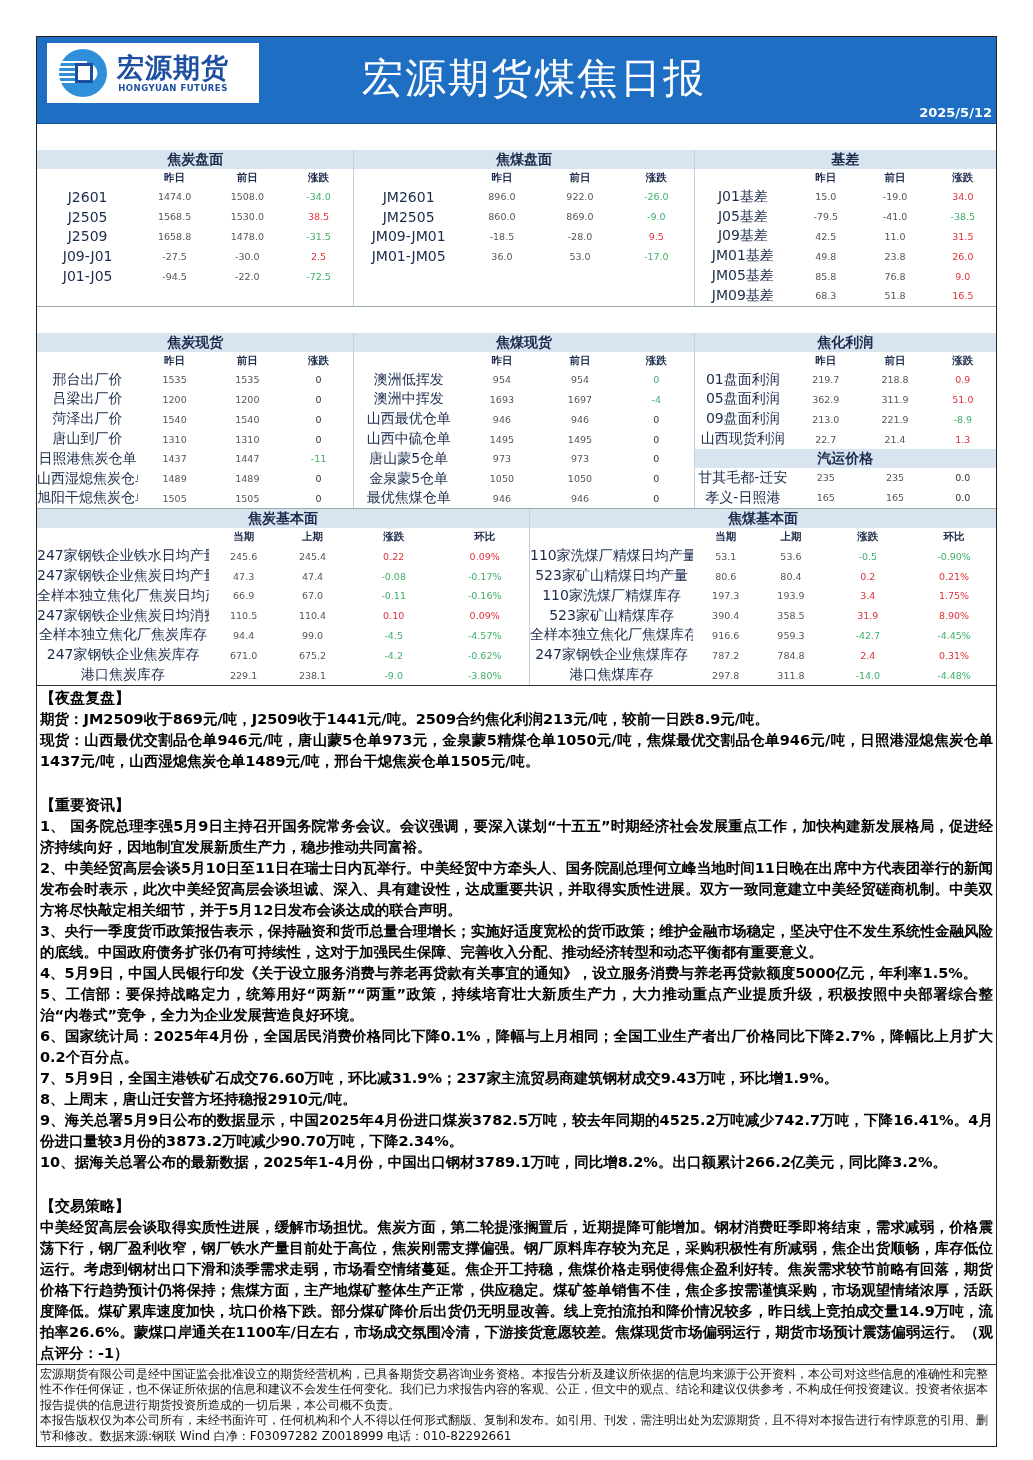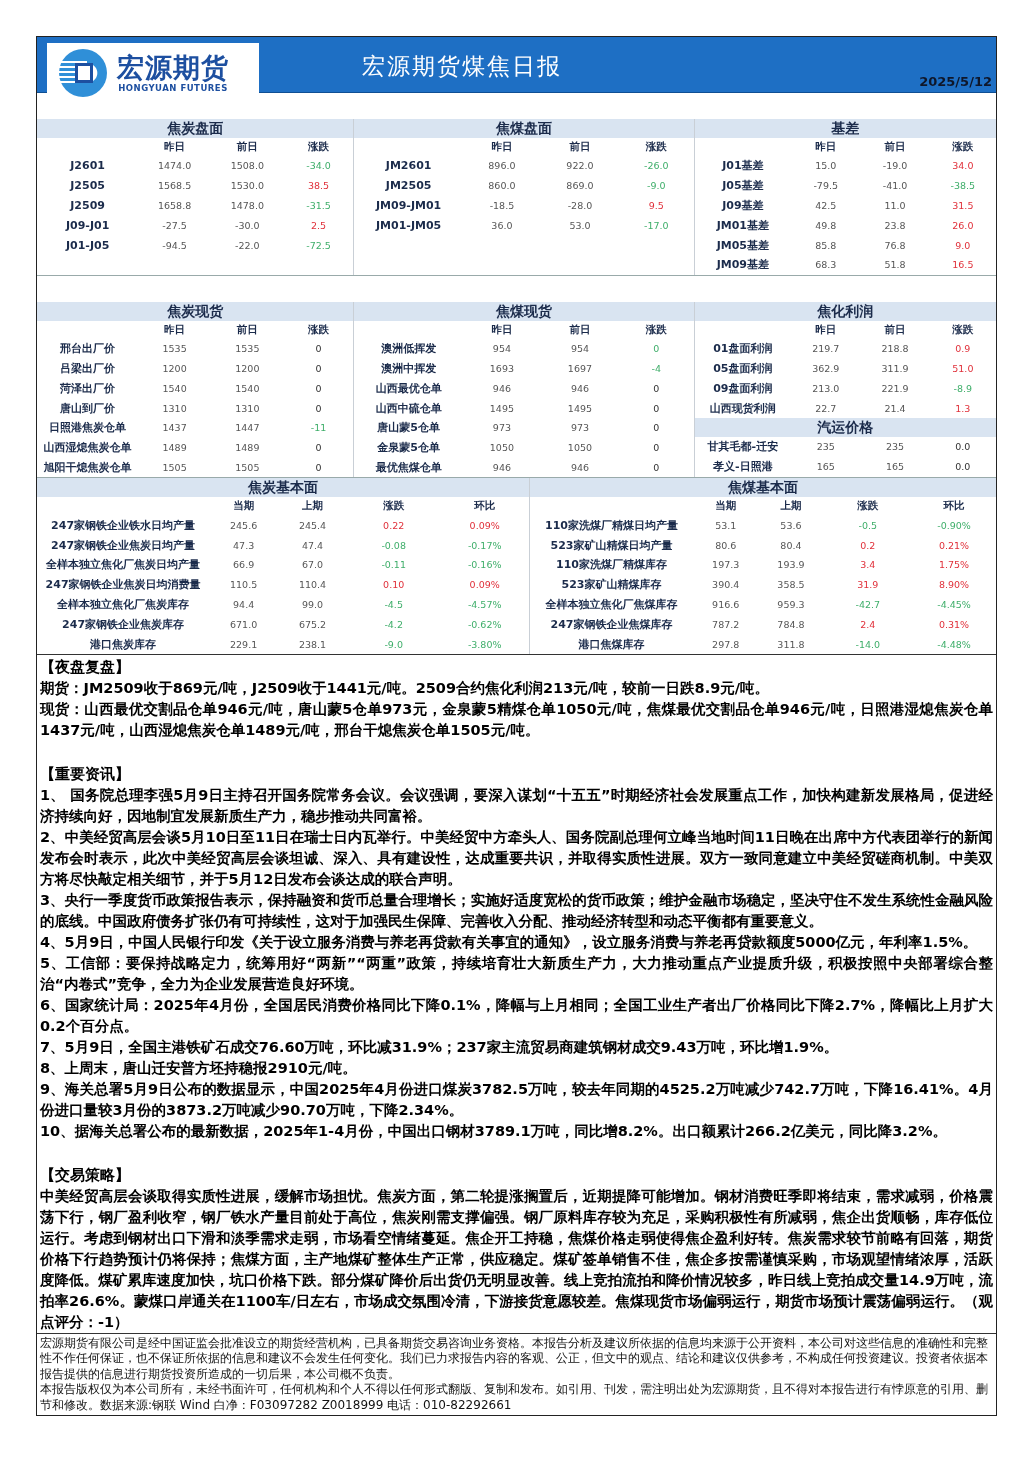"宏源期货" .header { height: 56px -> 87px }
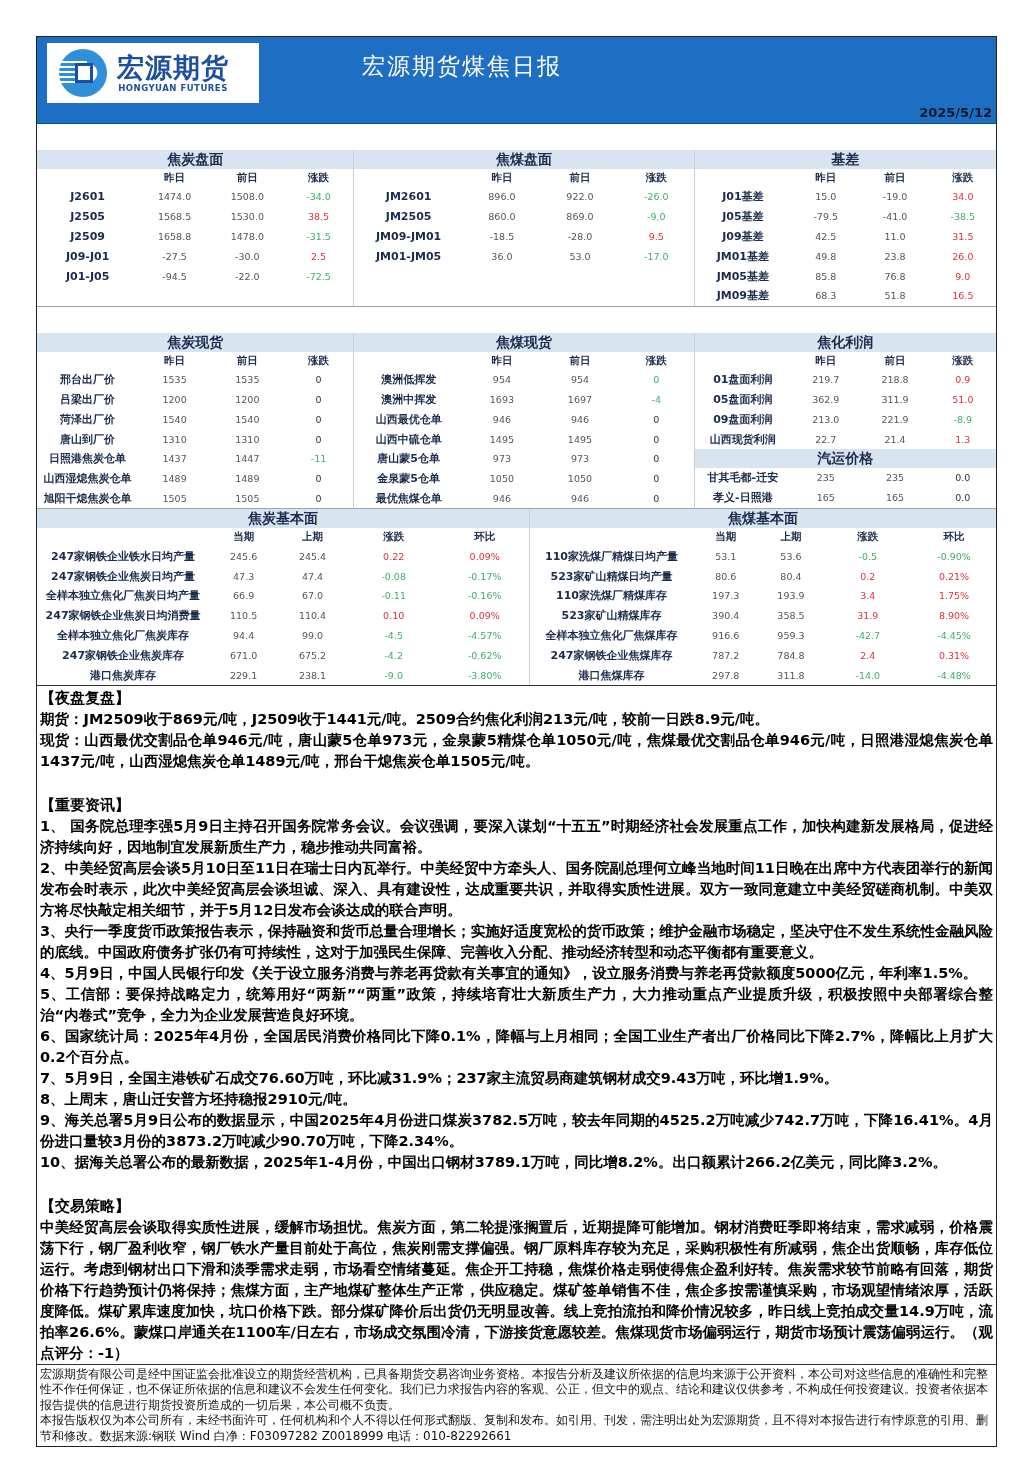"宏源期货煤焦日报" .title { font-size: 23px -> 41px }
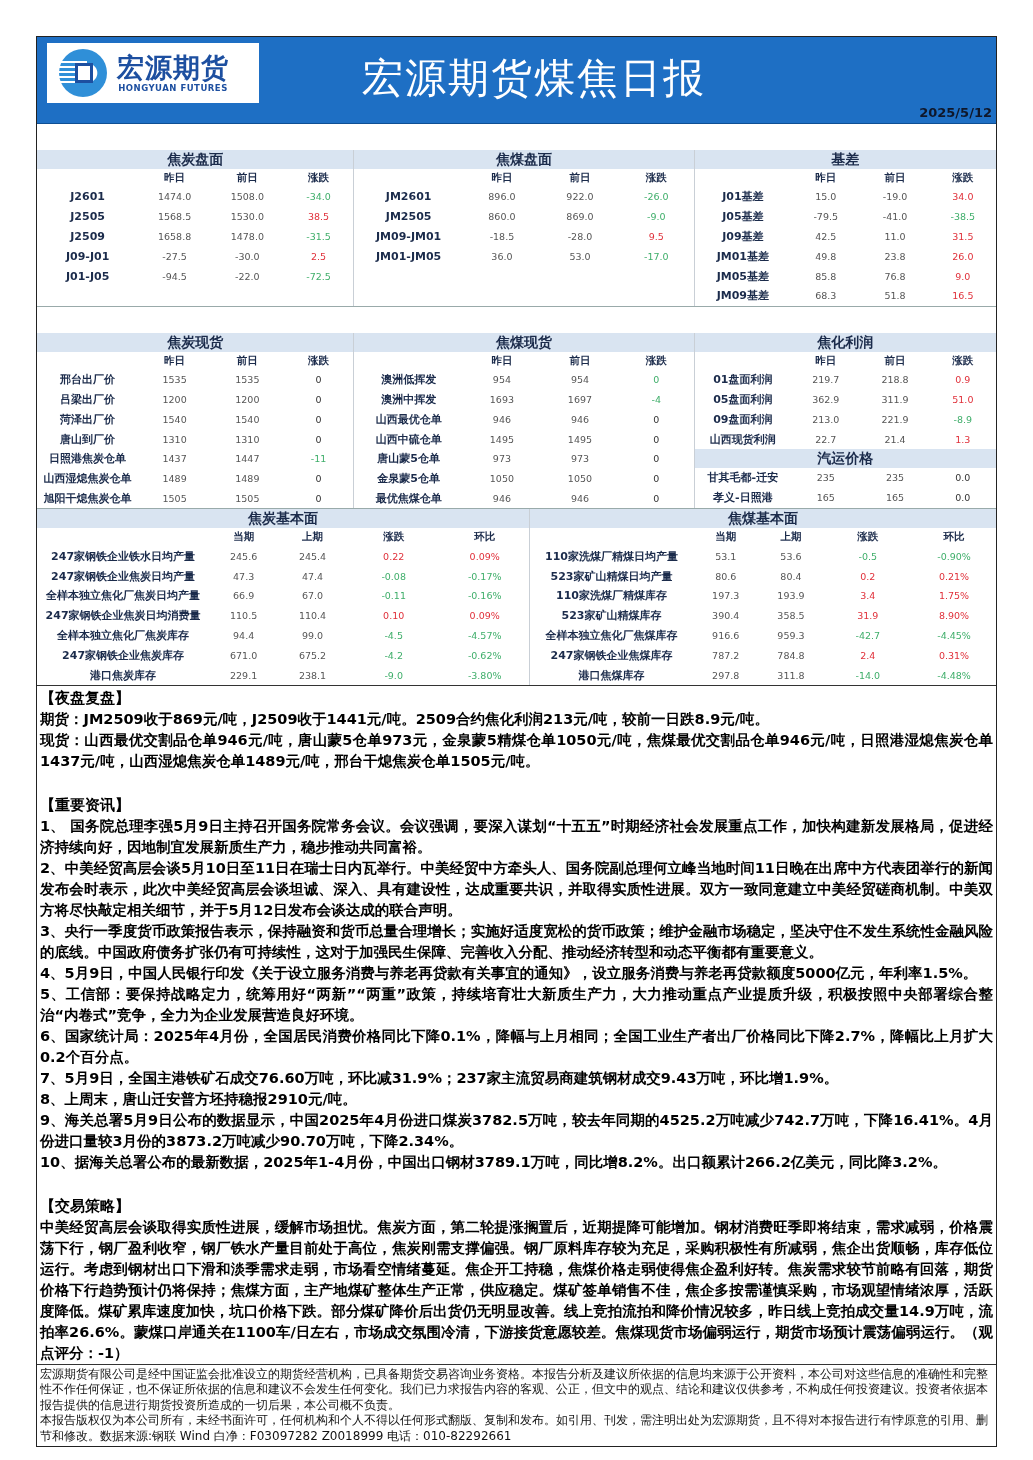"2025/5/12" .date { color: #0f172a -> #ffffff }
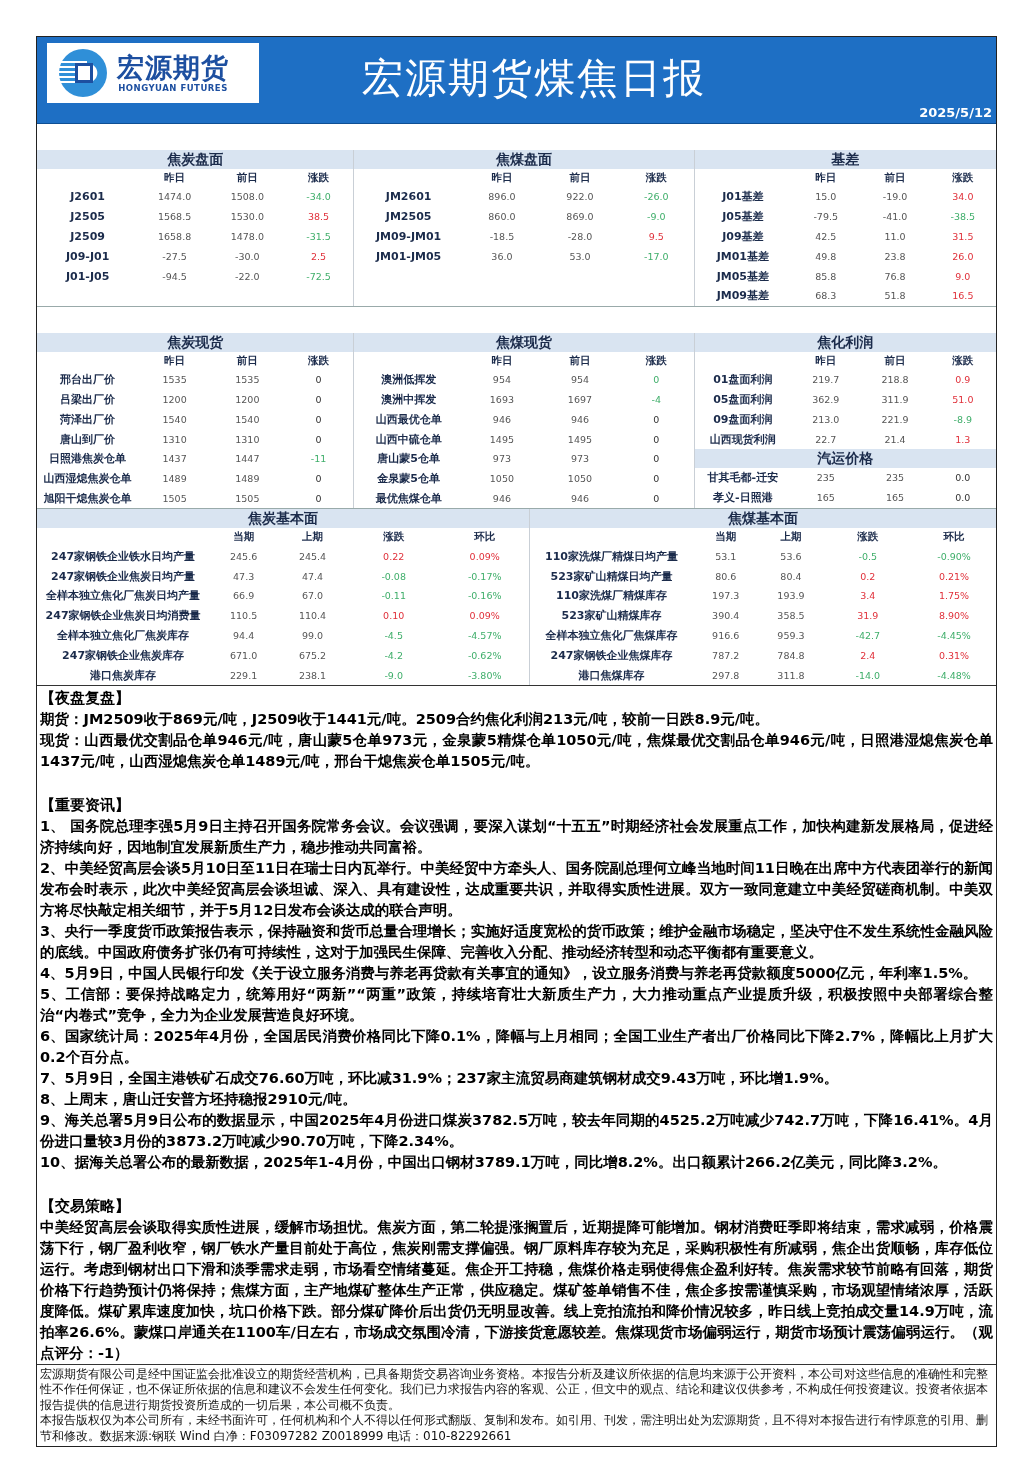"J2601" .tbl td.lbl { font-size: 11px -> 14px; font-weight: bold -> normal }
